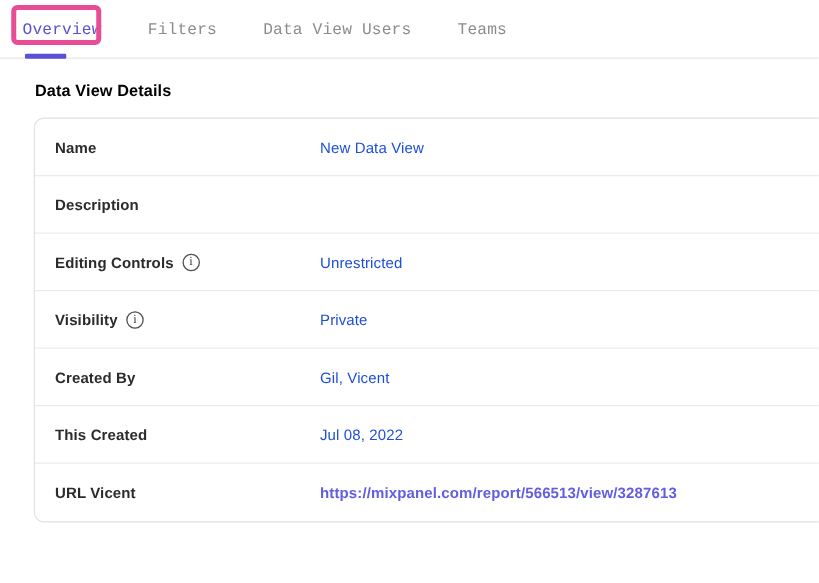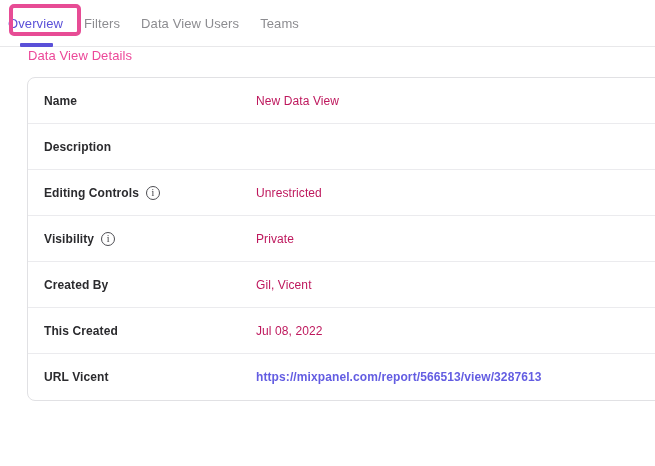"Overview" .tabbar { font-family: none -> Liberation Mono, monospace; gap: 21px -> 37px; padding-left: 8px -> 18px }
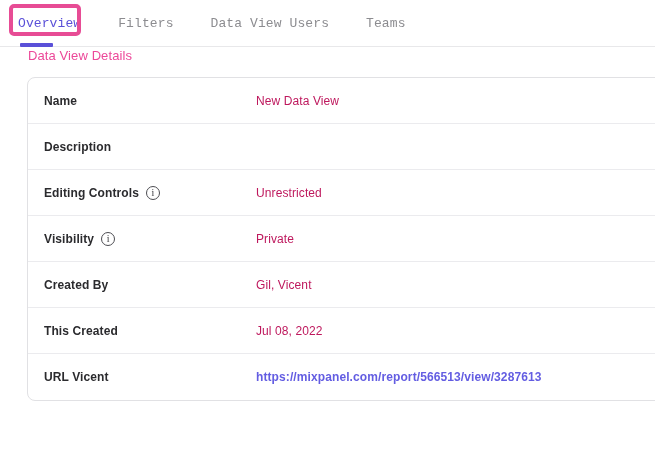"Data View Details" .page-heading { color: #ec4899 -> #000000; font-weight: normal -> bold; margin: 1px 0 0 28px -> 18px 0 0 28px }
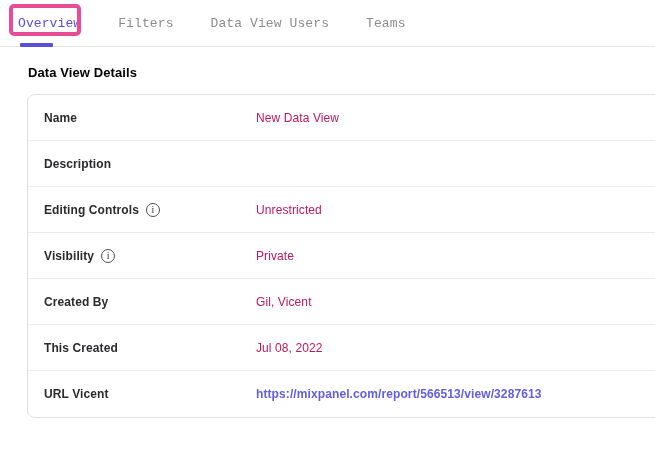"New Data View" .row-value { color: #be185d -> #1d4ed8 }
